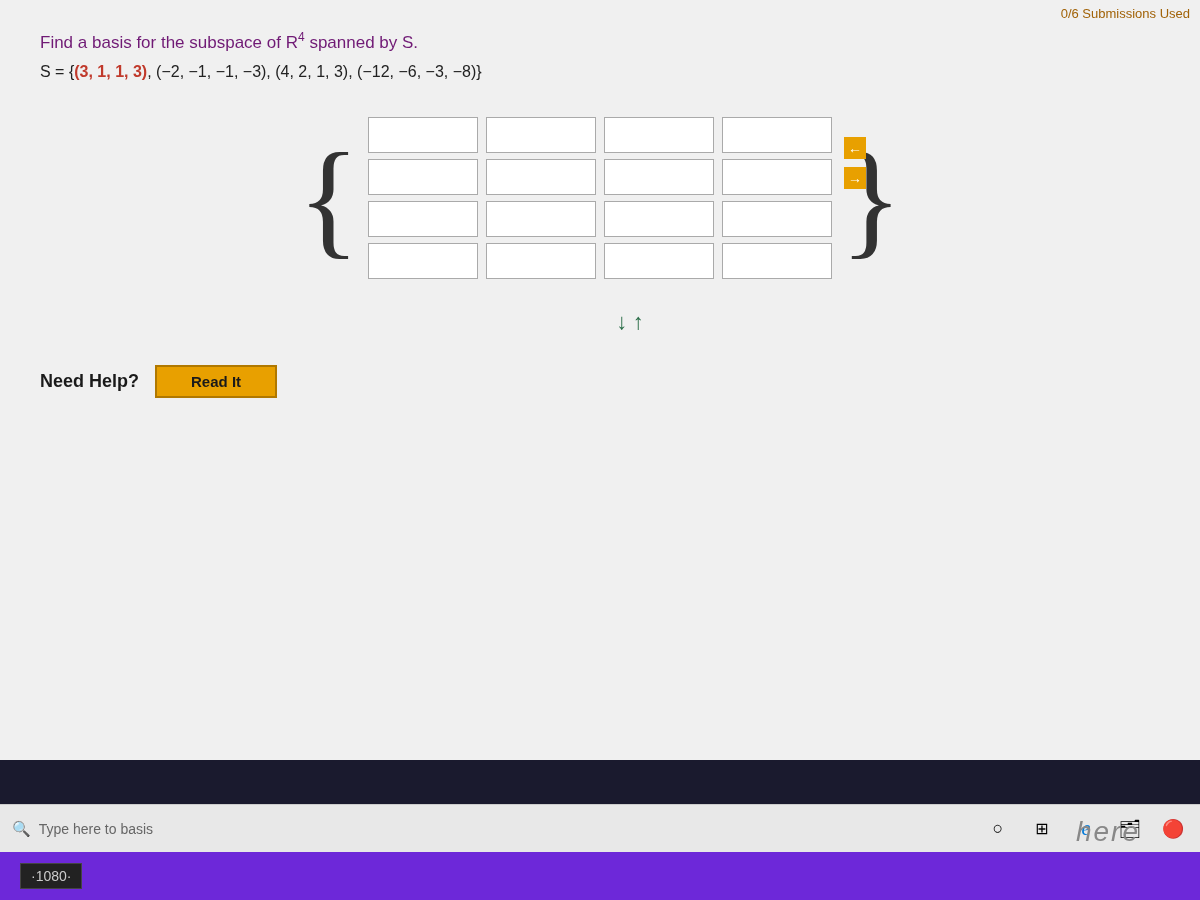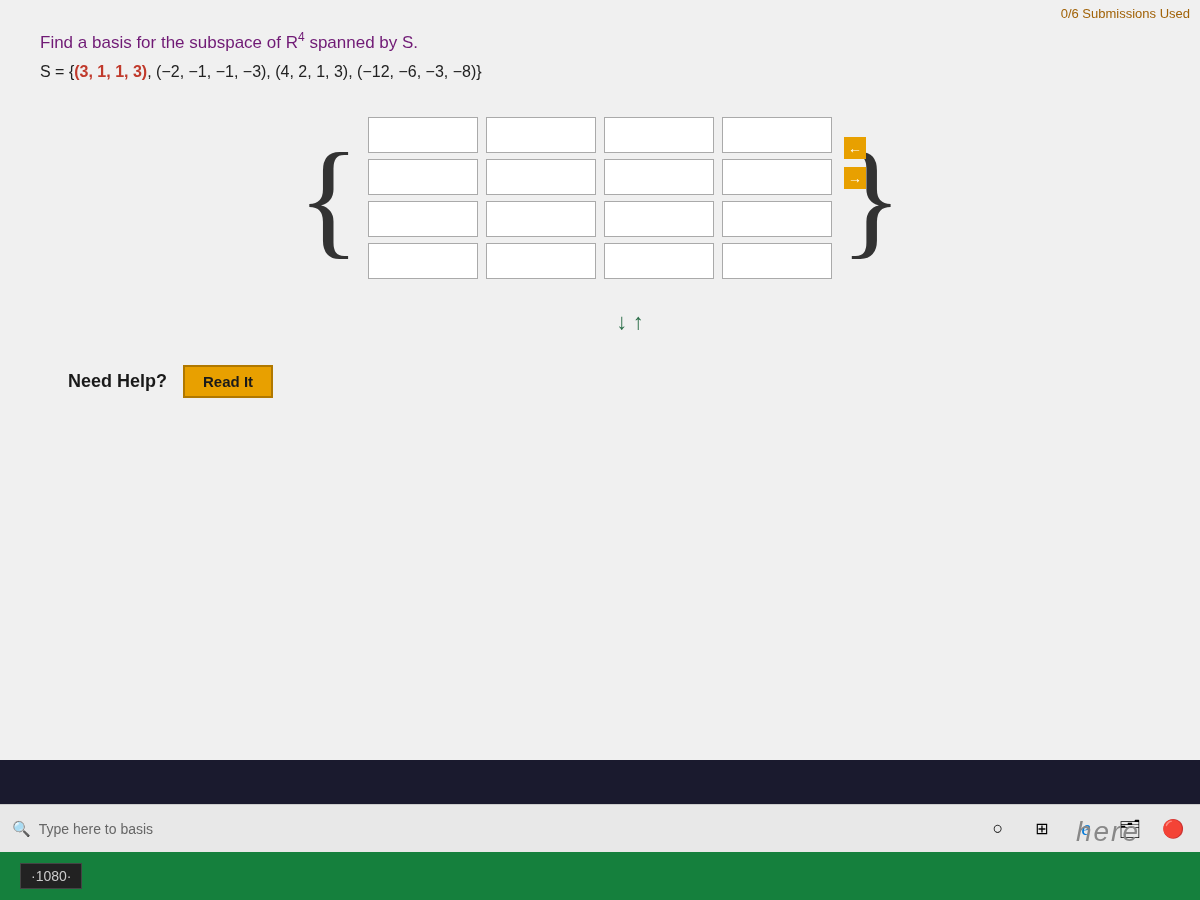"Need Help?" .need-help-section { margin-left: 28px -> none }
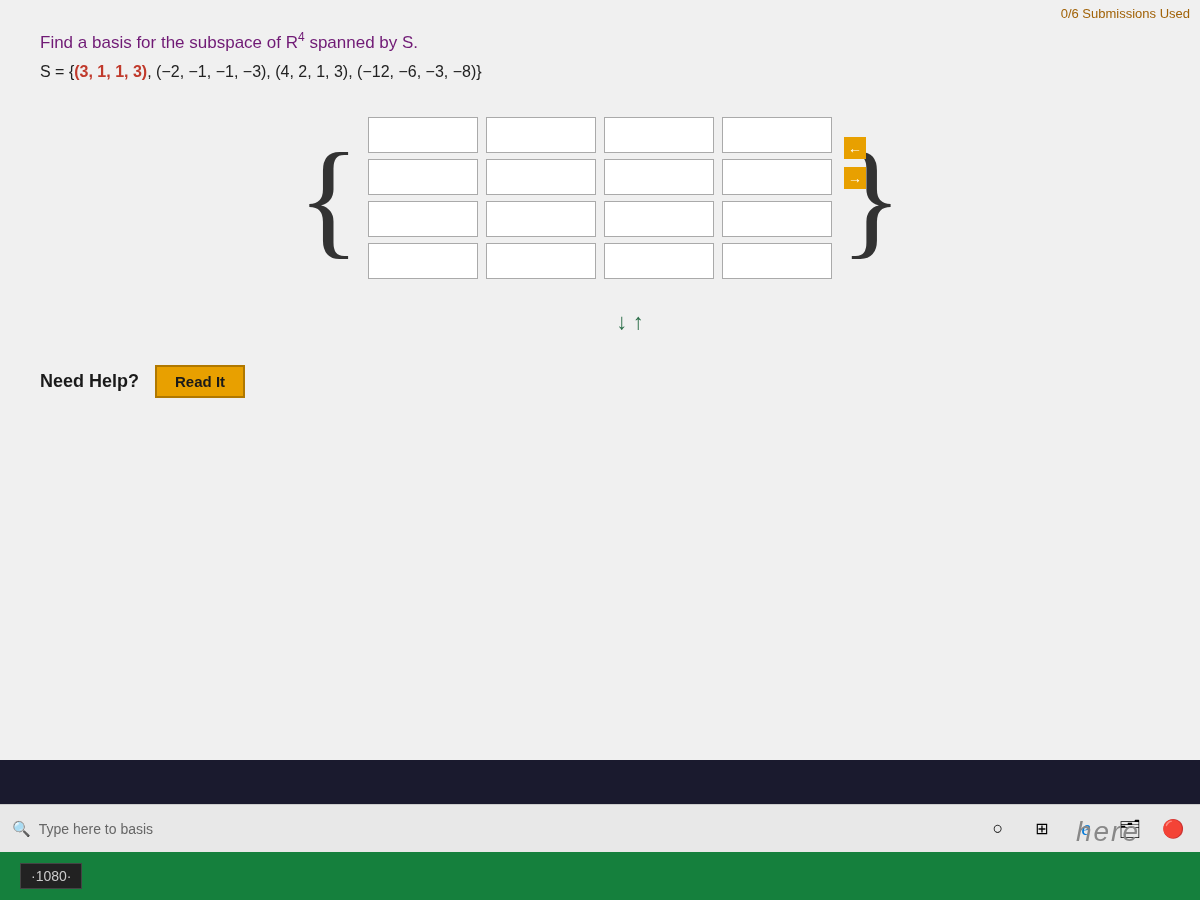"Read It" .read-it-btn { padding: 6px 18px -> 6px 34px }
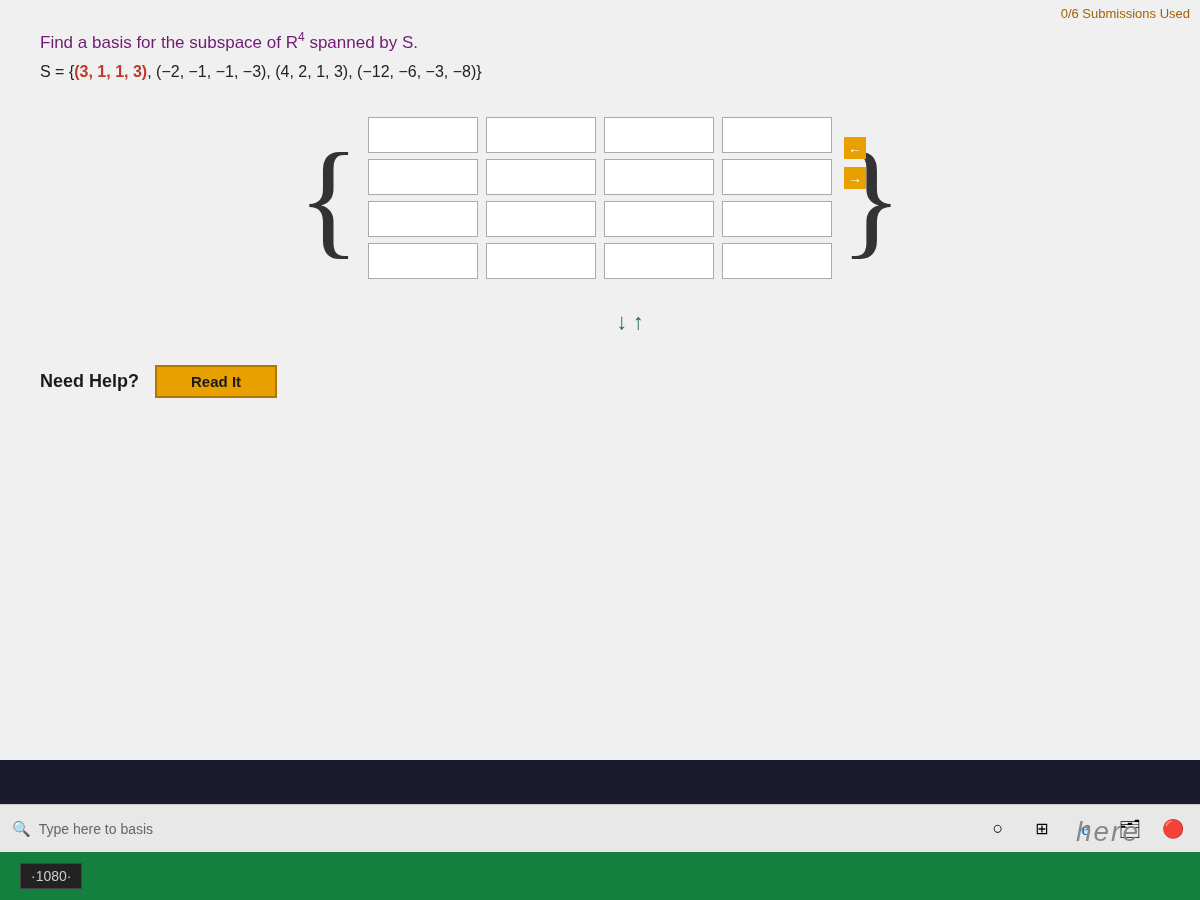"·1080·" .bottom-bar { background: #15803d -> #6d28d9 }
